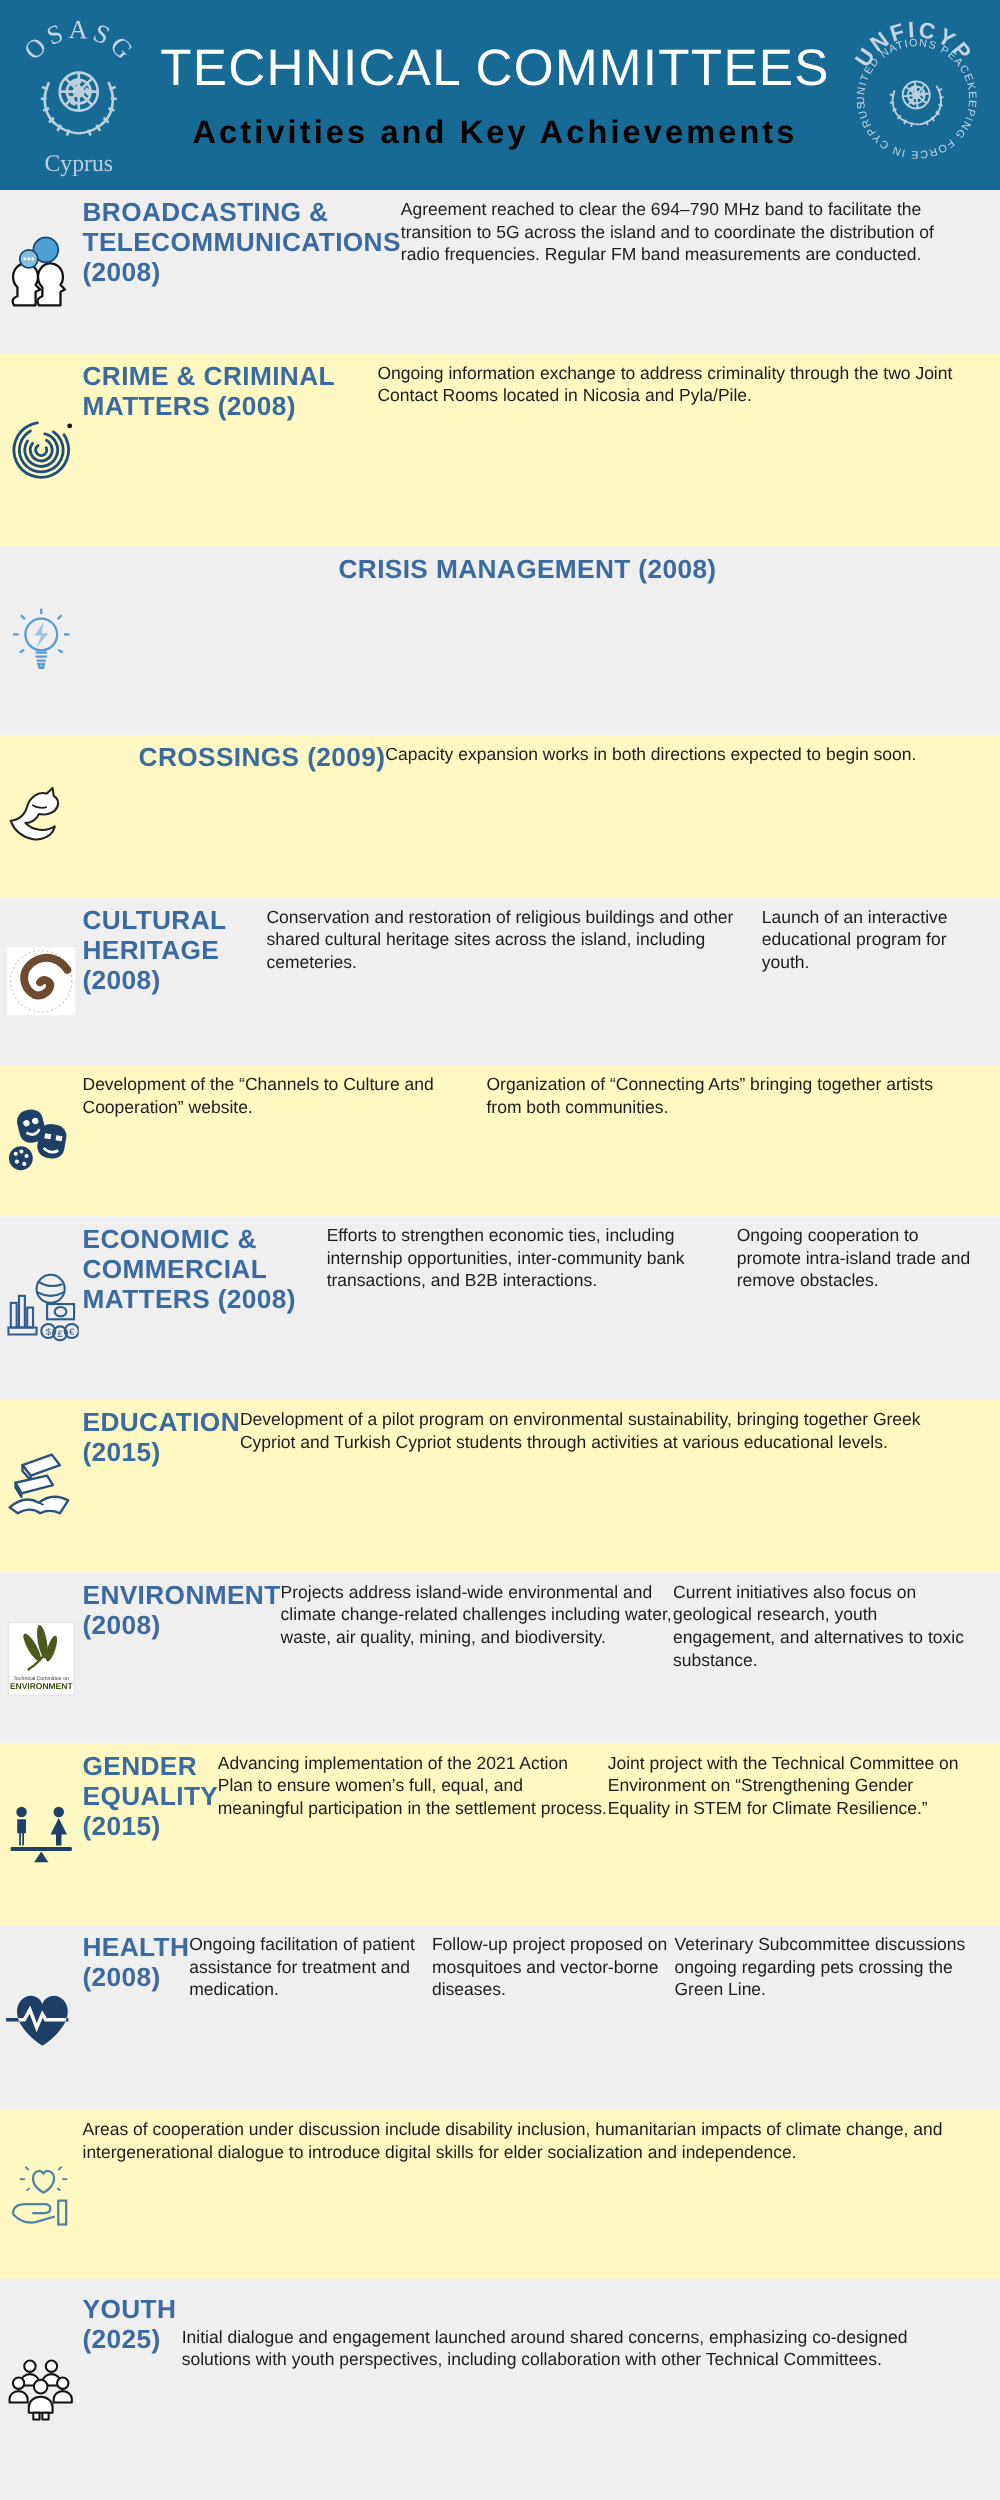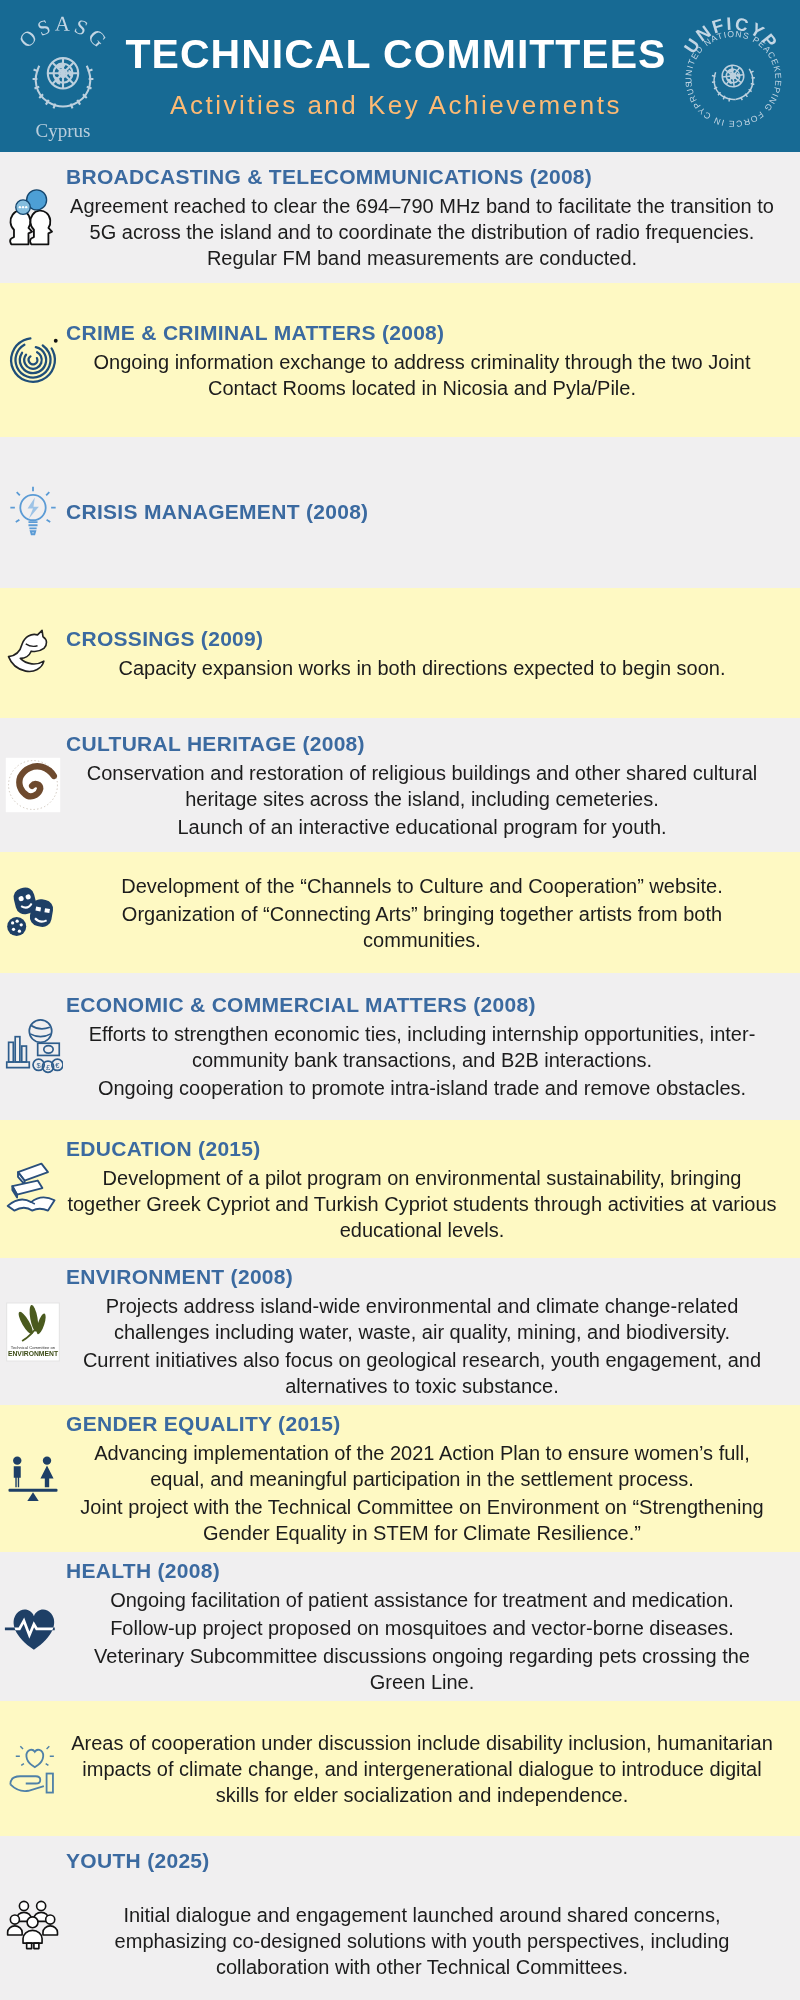"TECHNICAL COMMITTEES" .hdr-title { font-weight: bold -> normal }
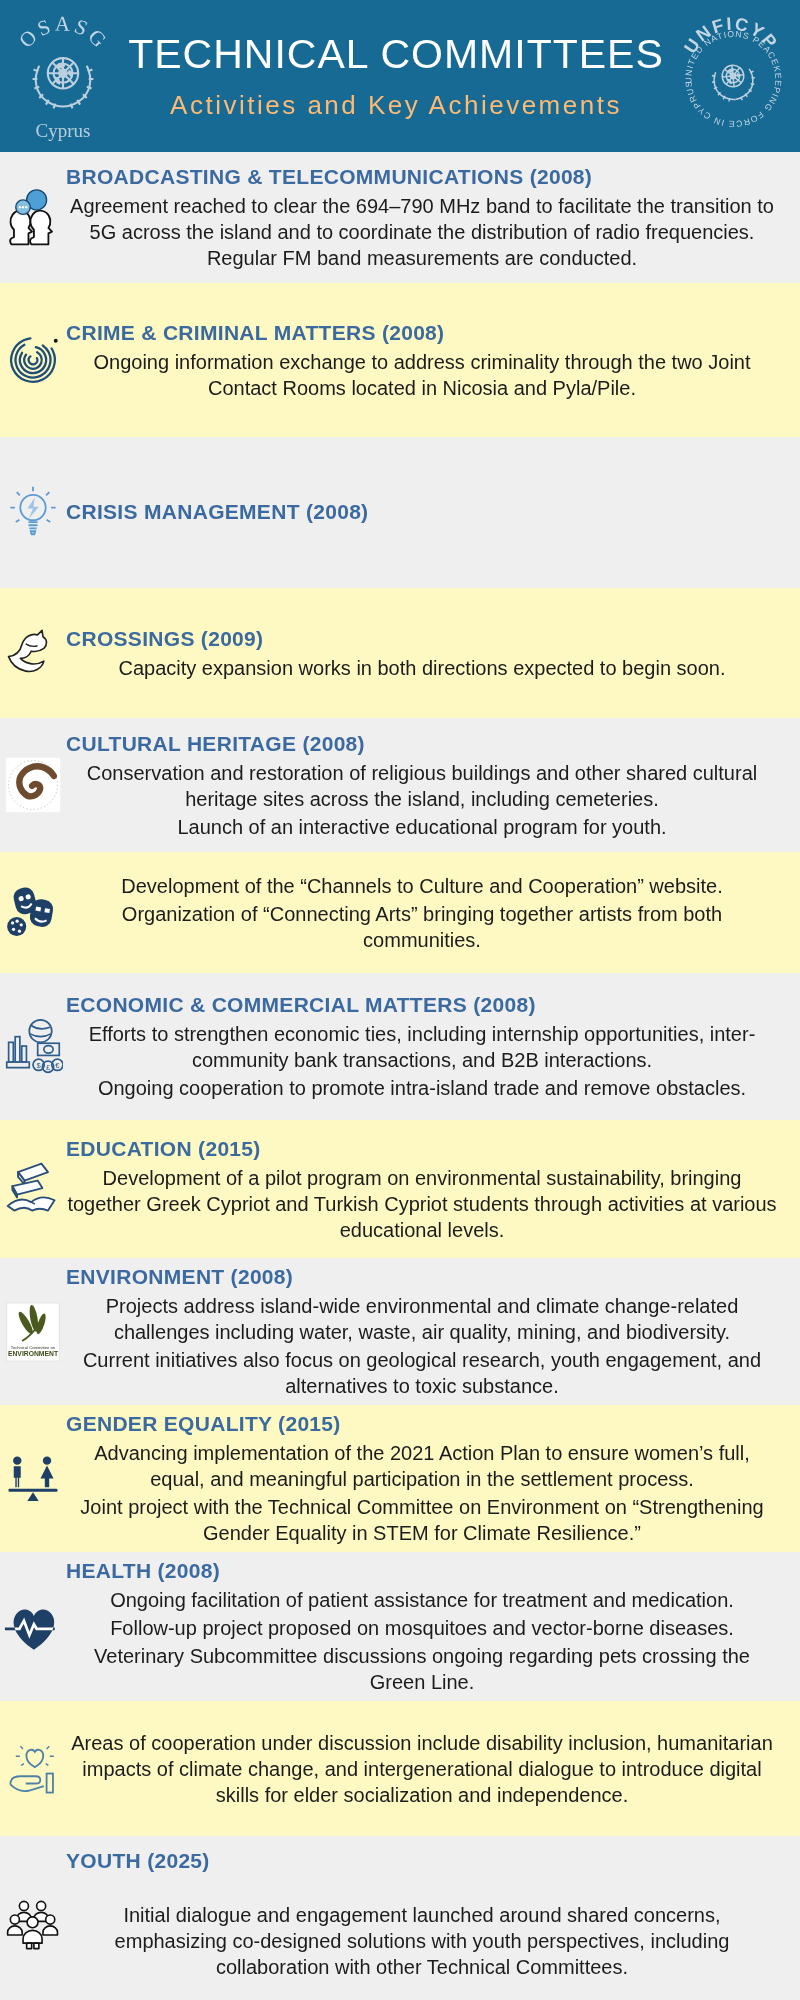"Activities and Key Achievements" .hdr-sub { color: #fdba74 -> #000000; font-weight: normal -> bold }
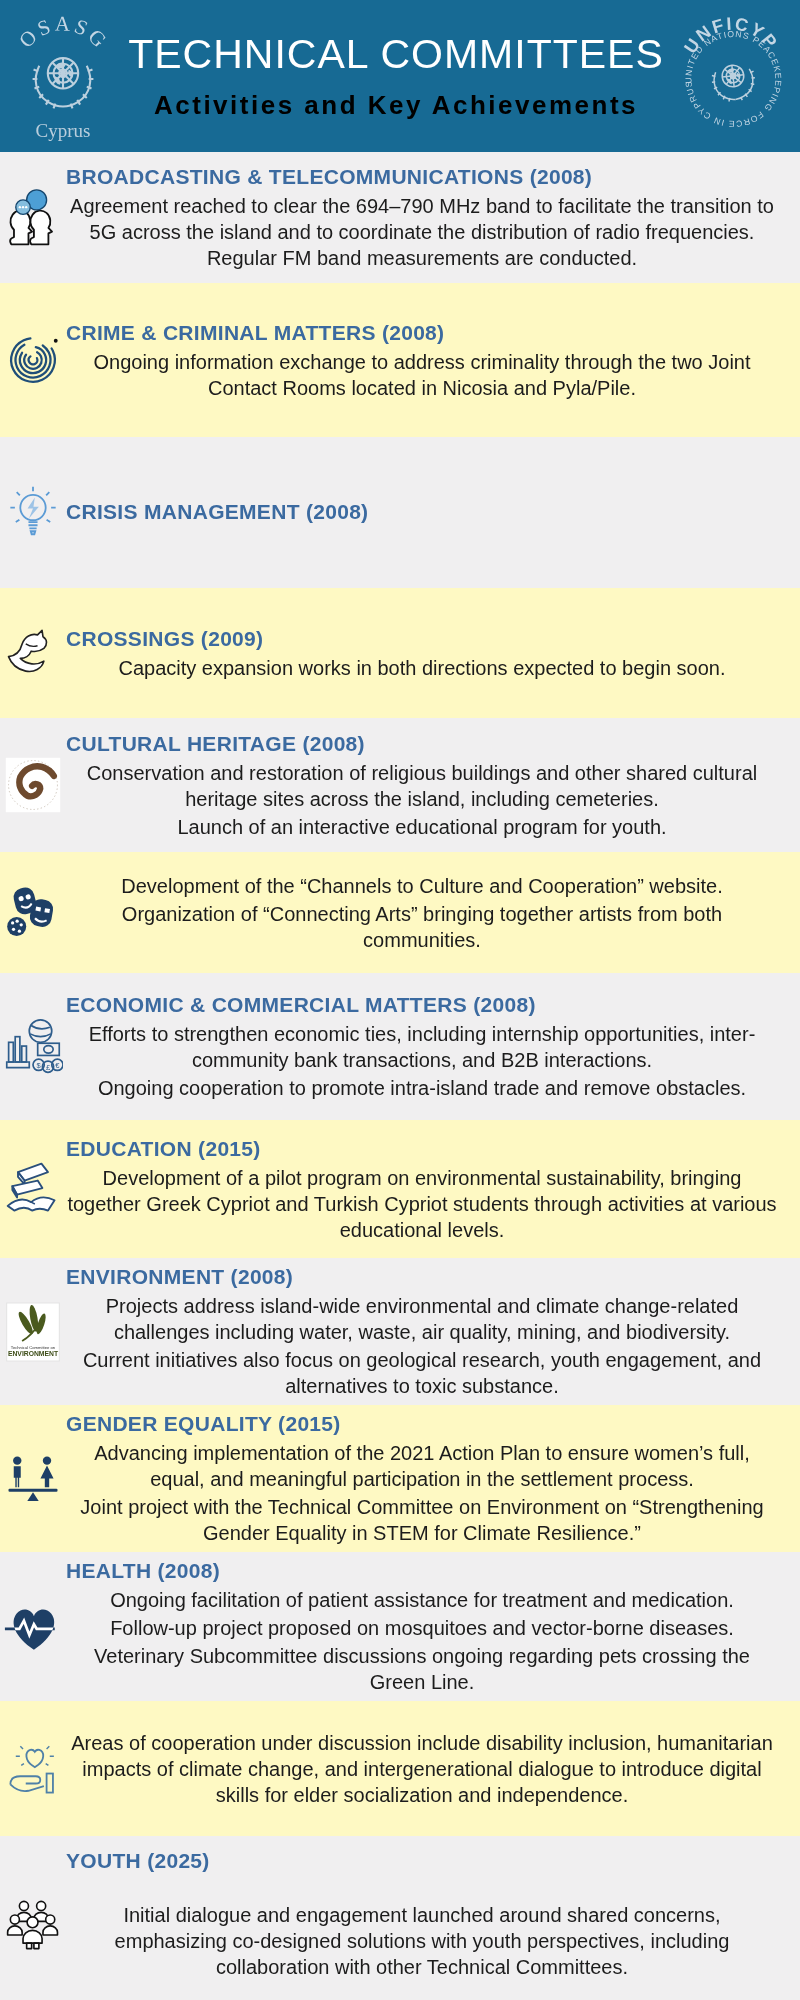"BROADCASTING & TELECOMMUNICATIONS (2008)" .tx { flex-direction: column -> none }
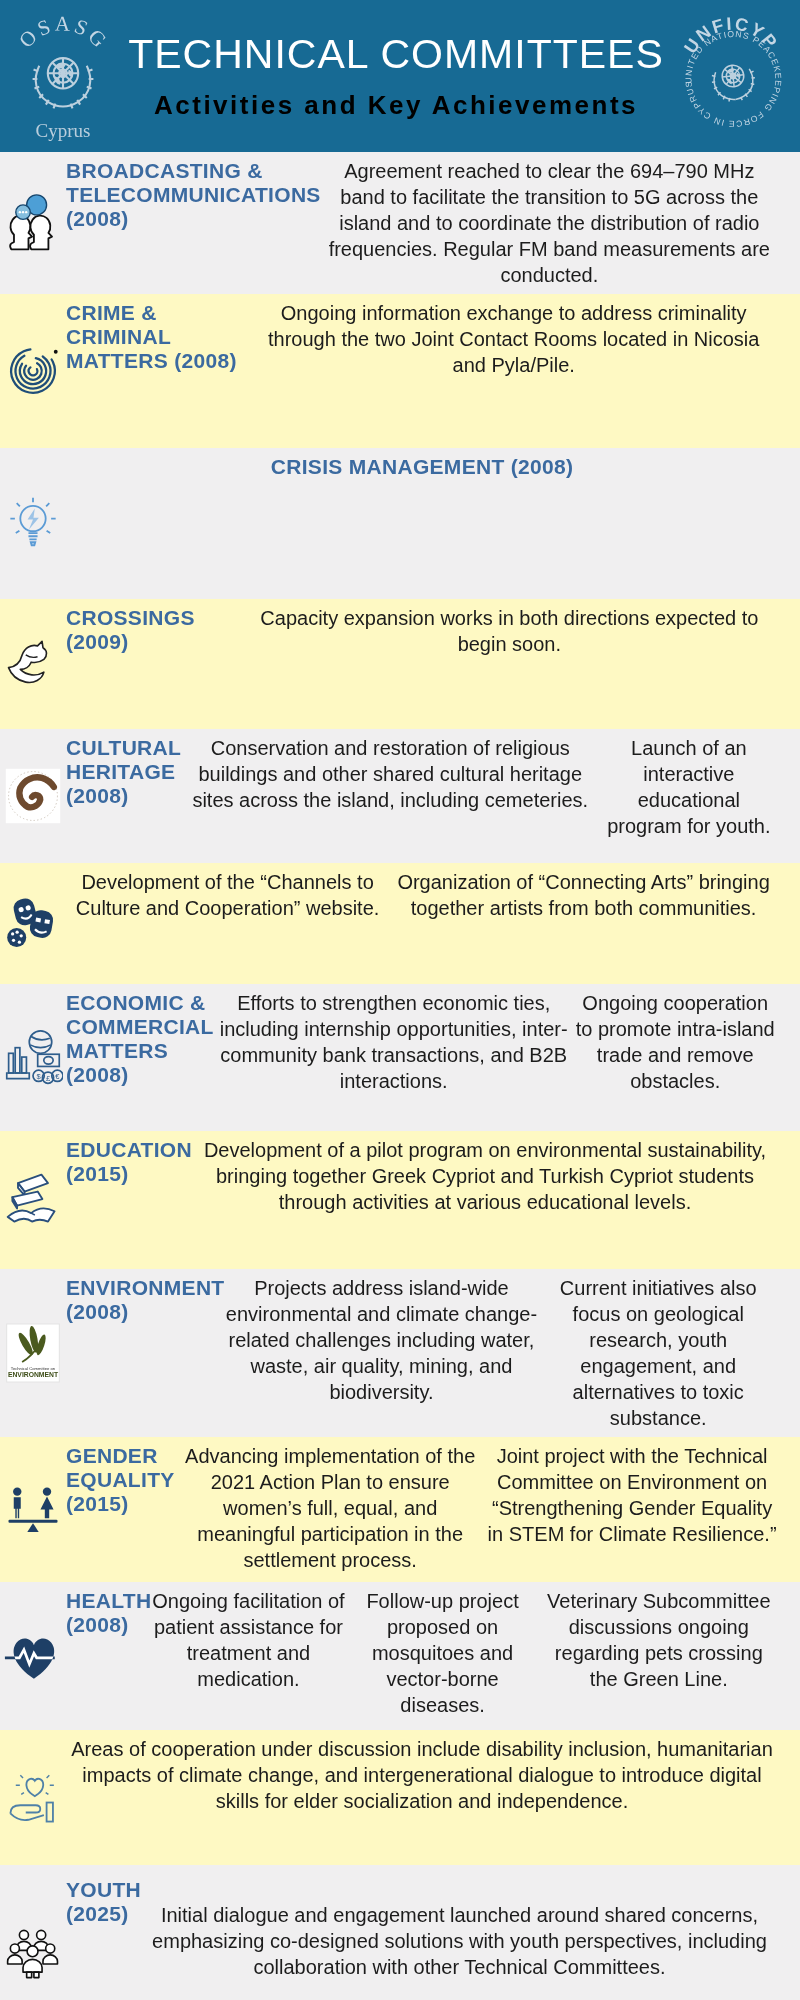"Agreement reached to clear the" .tx p { font-size: 20px -> 14px; text-align: center -> none }
